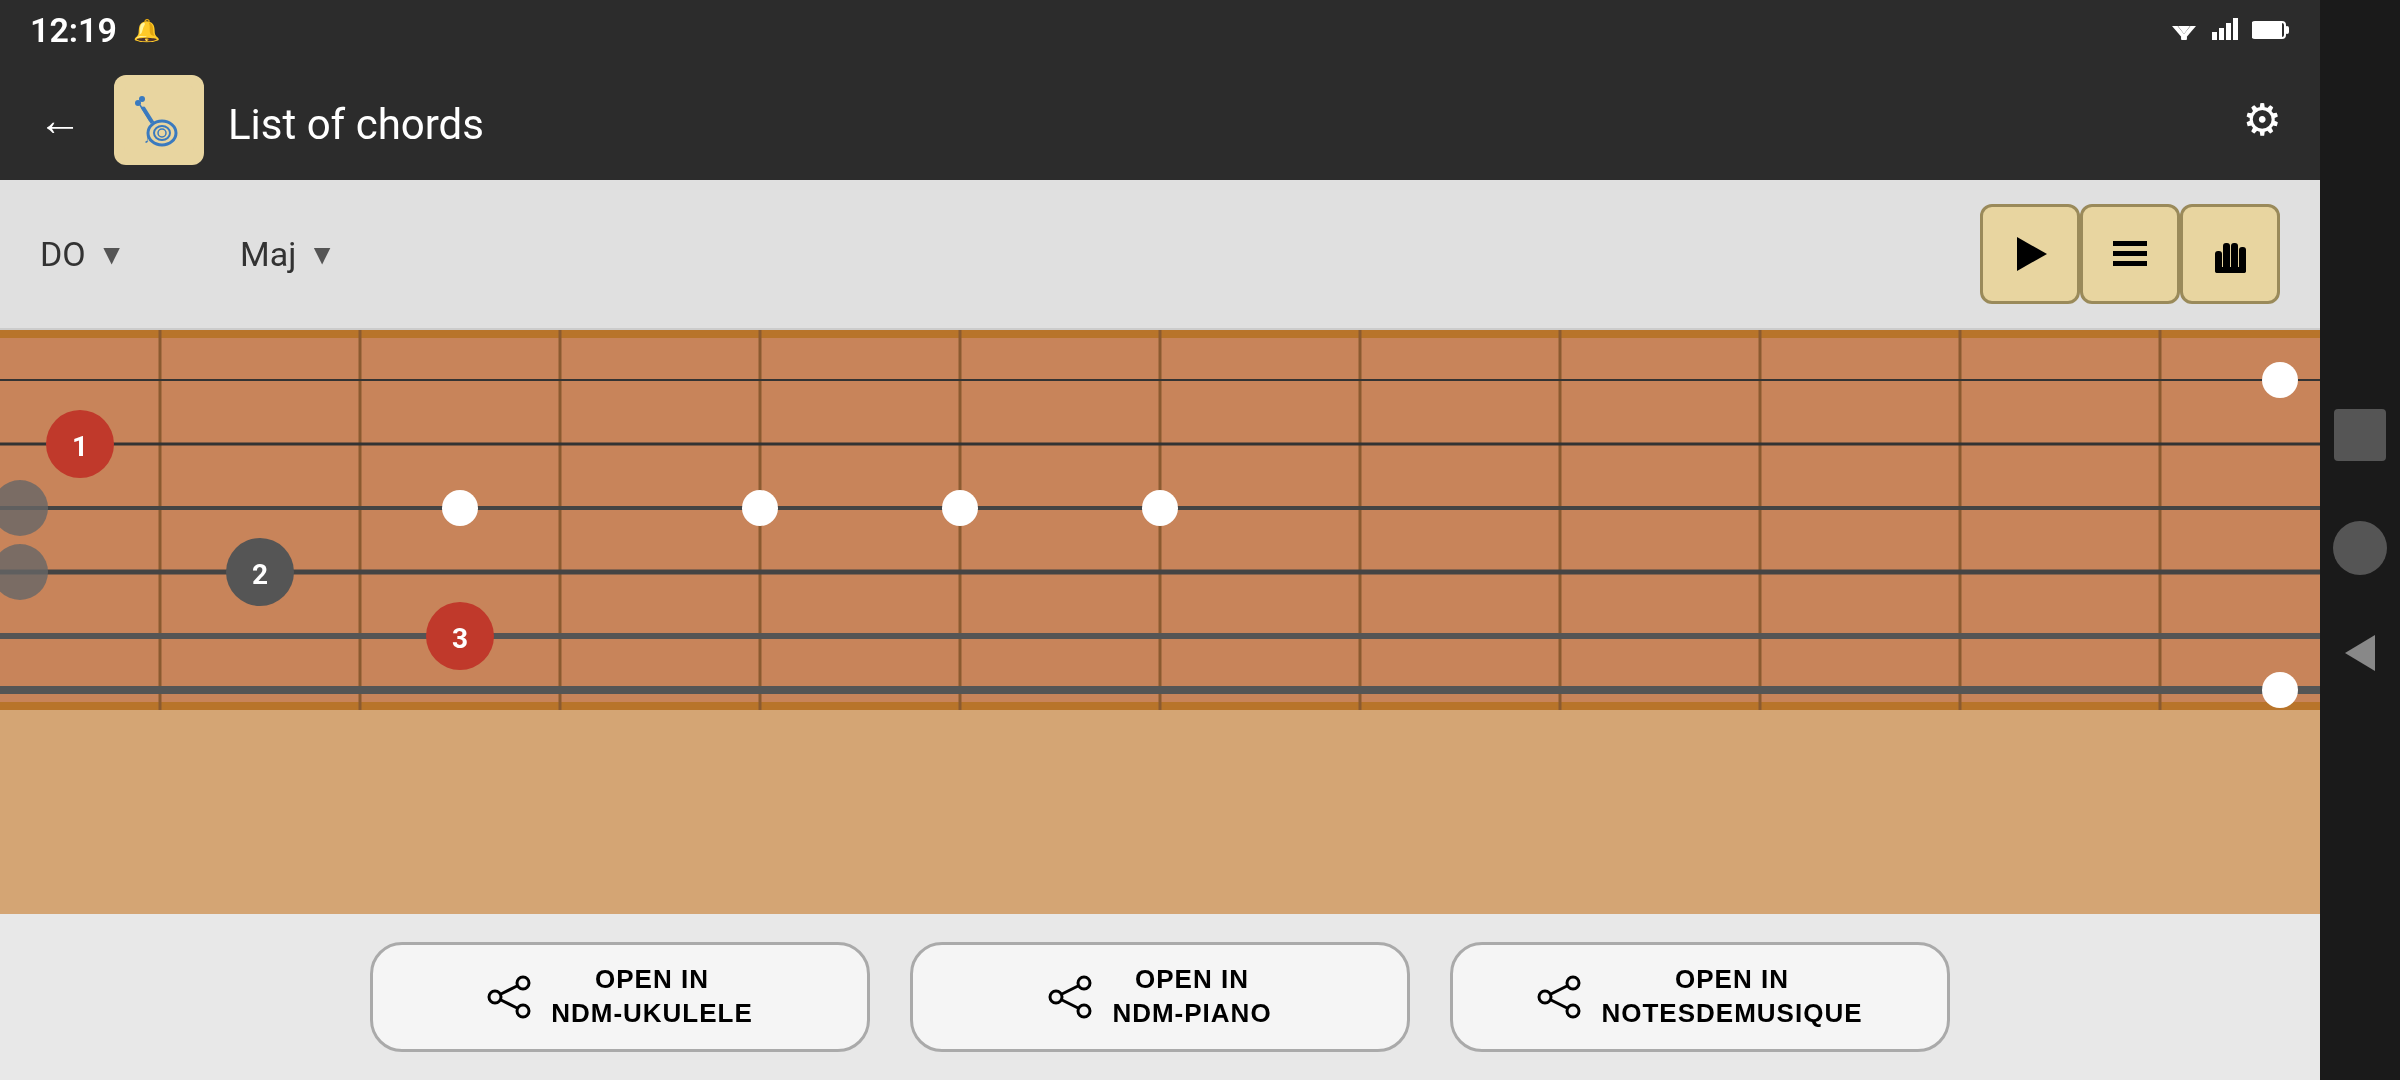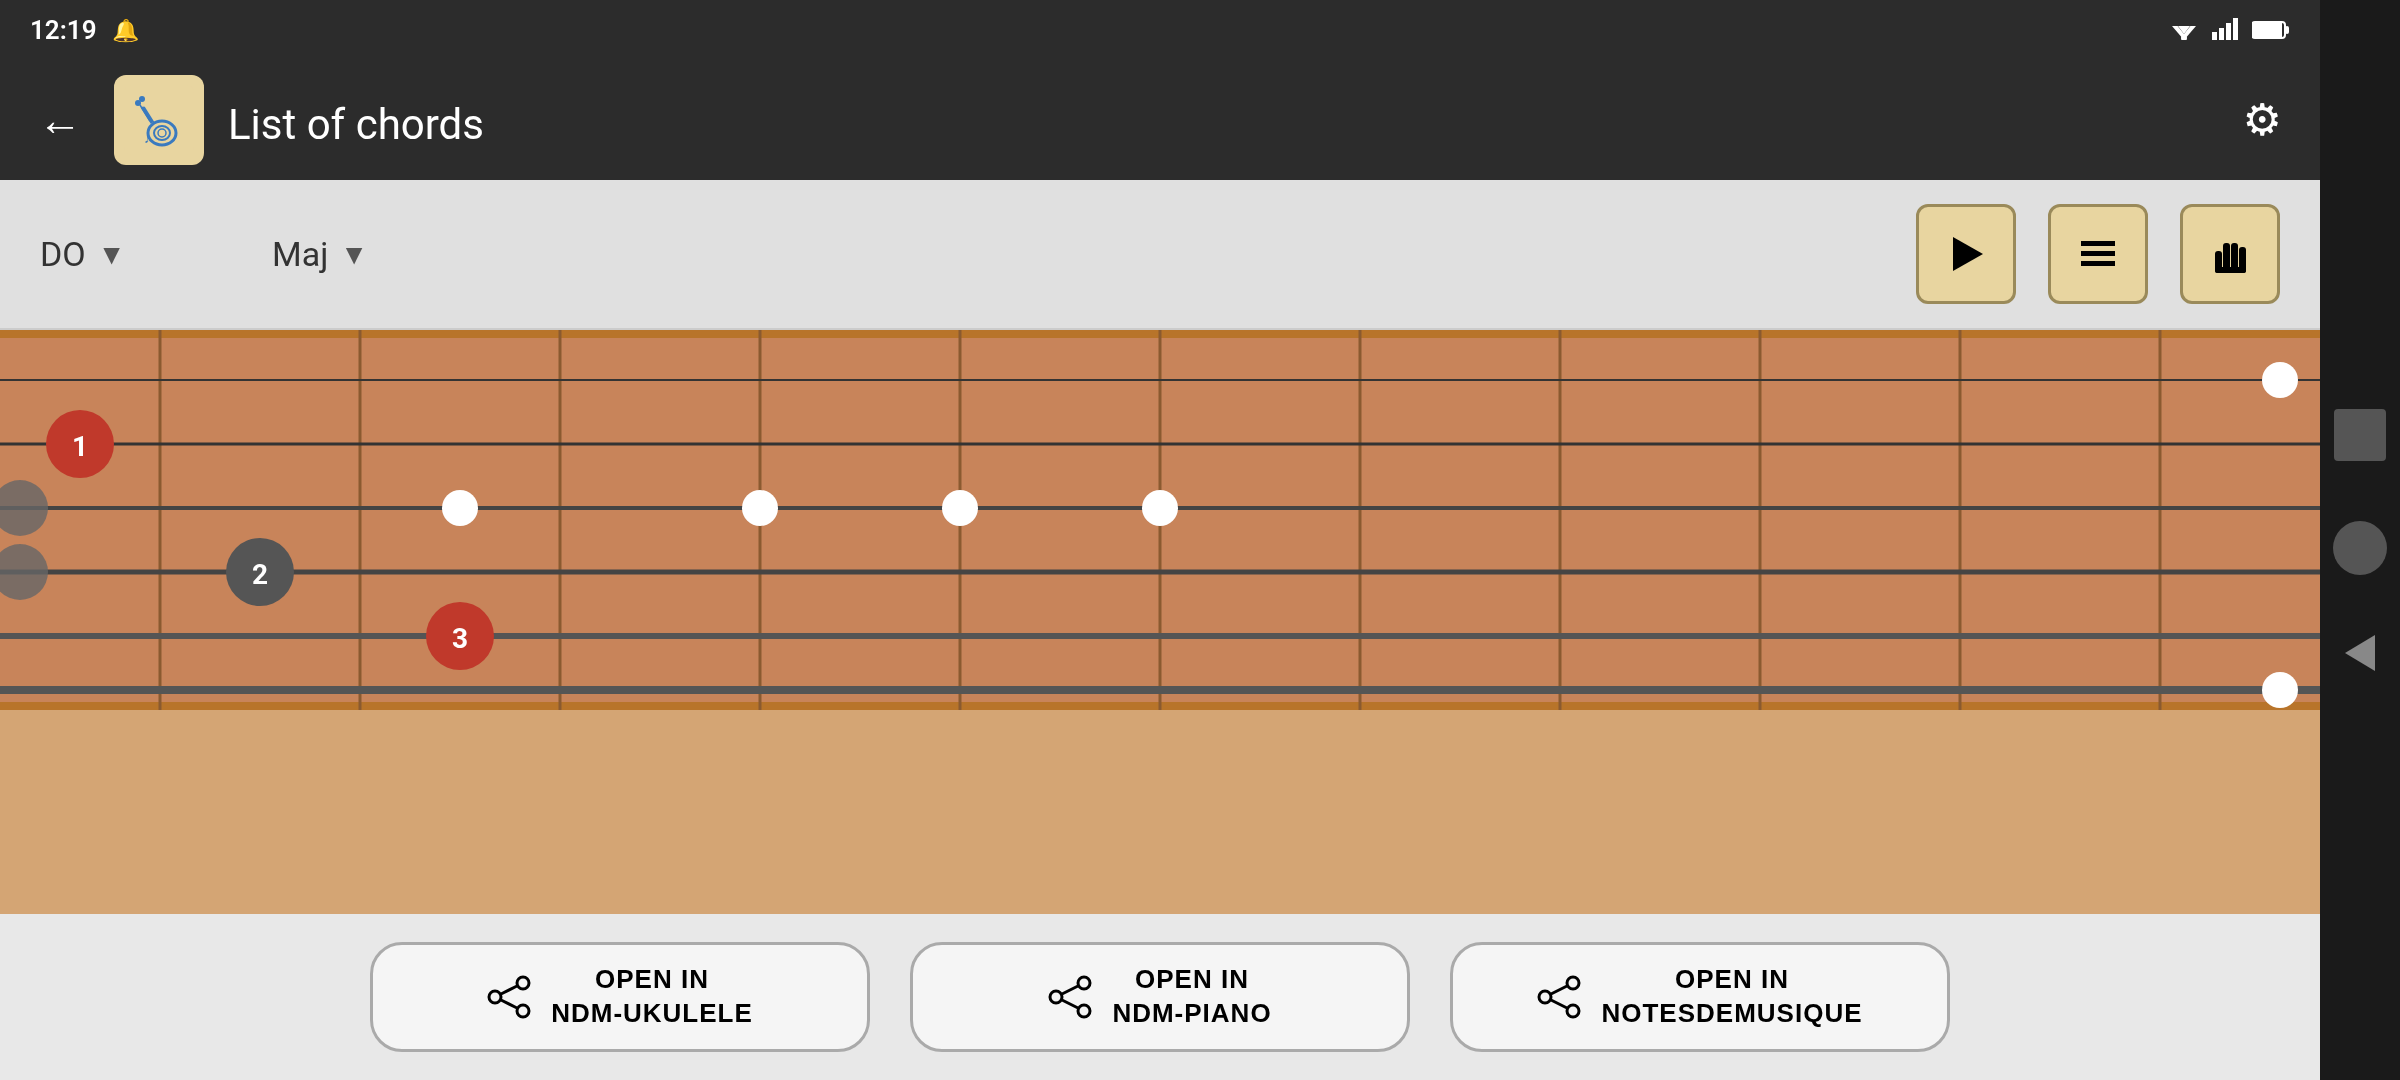"12:19" #status-time { font-size: 26px -> 34px }
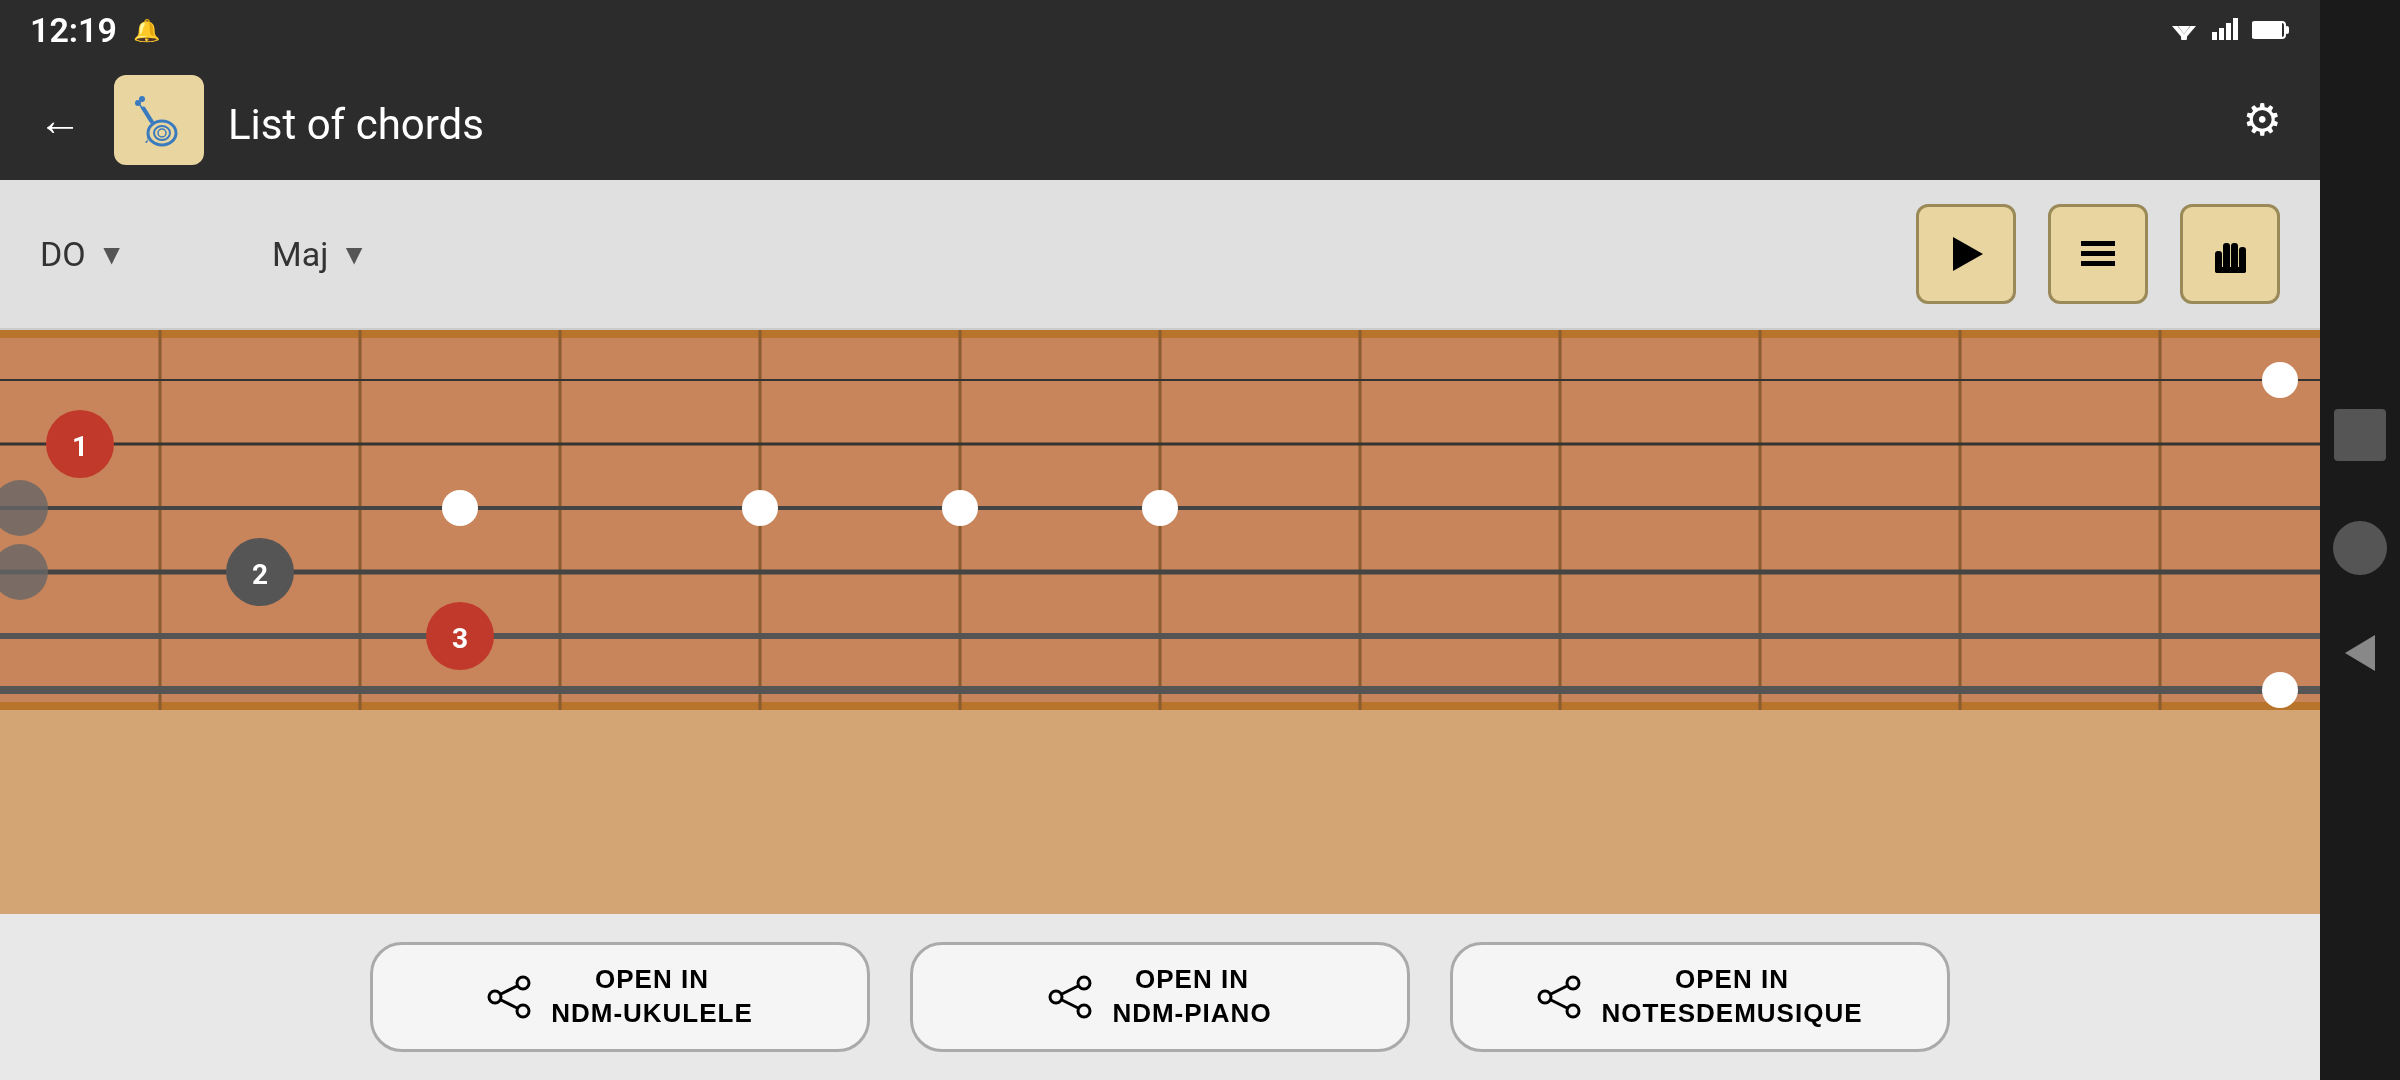"DO" #controls-row { gap: 32px -> none }
